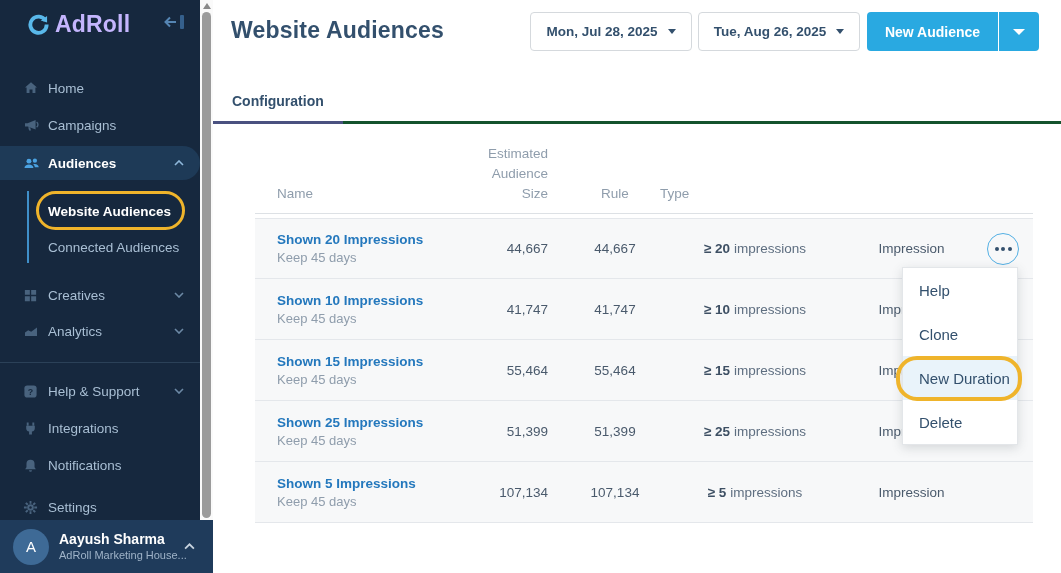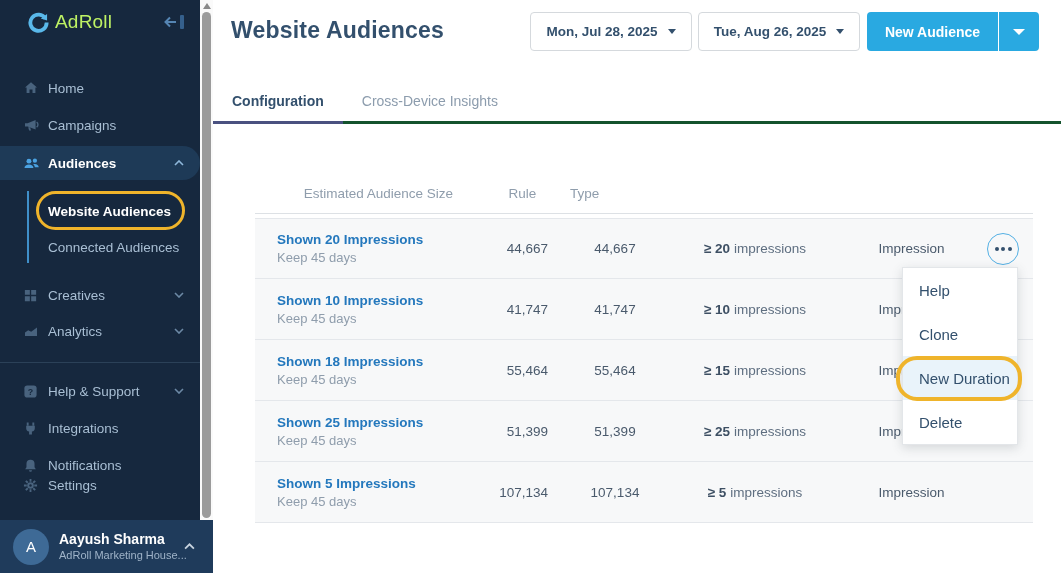"AdRoll" .logo-text { color: #bef264 -> #c4b5fd; font-size: 19px -> 23px; font-weight: normal -> bold }
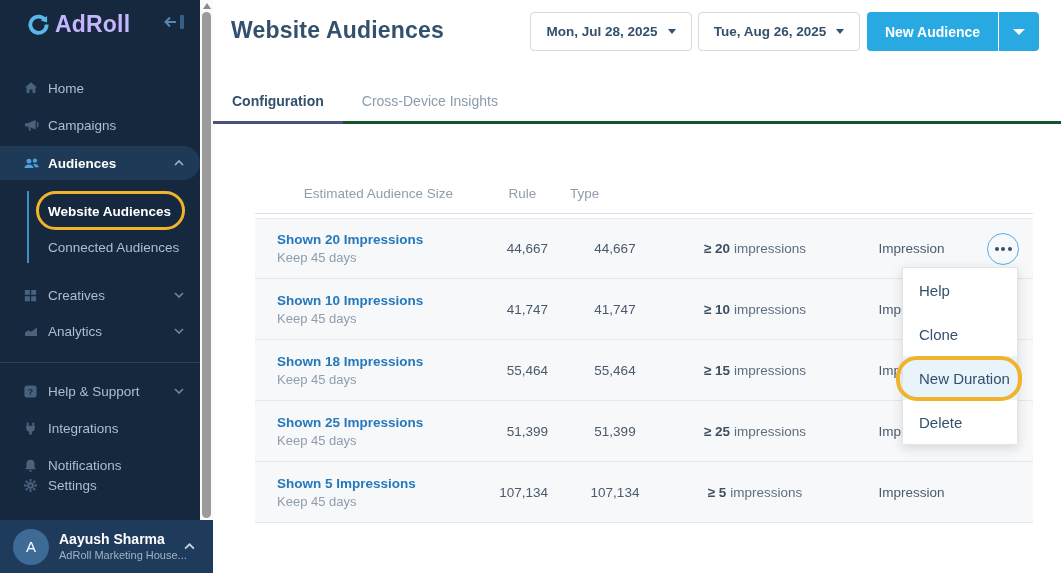"Cross-Device Insights" div.tab { html: <div> <span>Cross-Device Insights</span> </div> -> none }
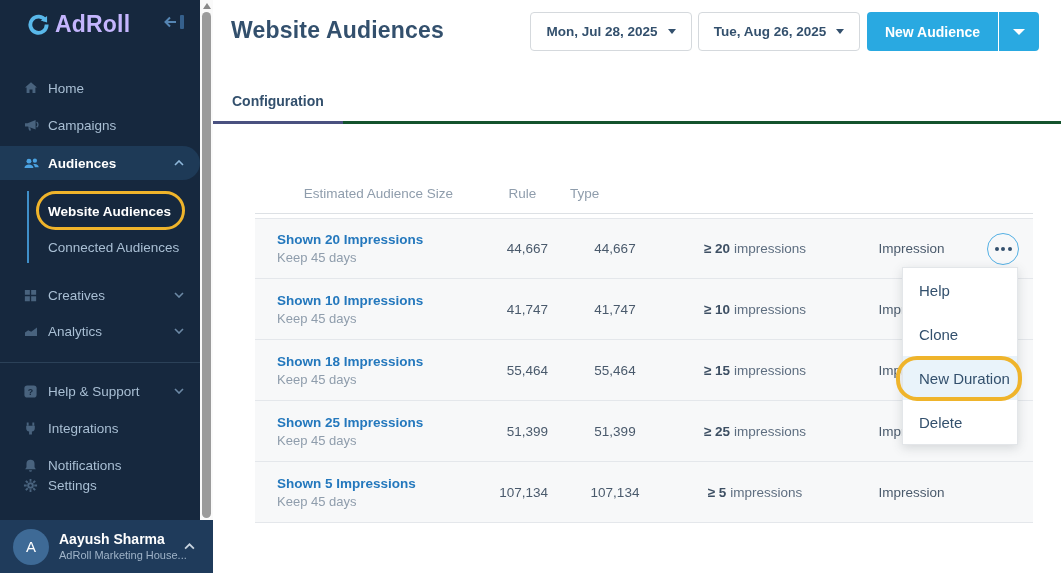"Name" div.th { html: none -> <div>Name</div> }
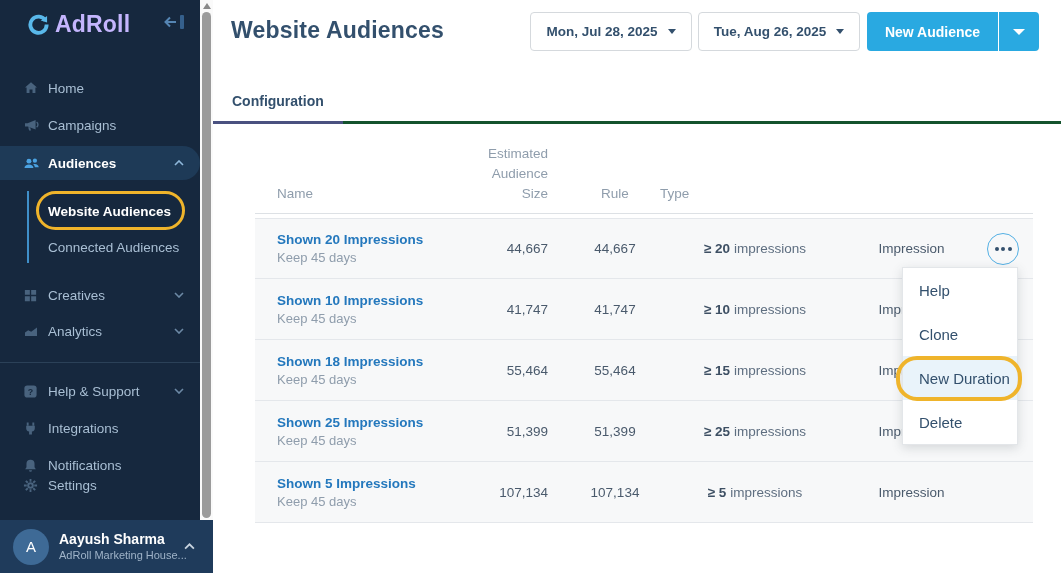"Shown 18 Impressions" a.aud-link { text: 18 -> 15 }
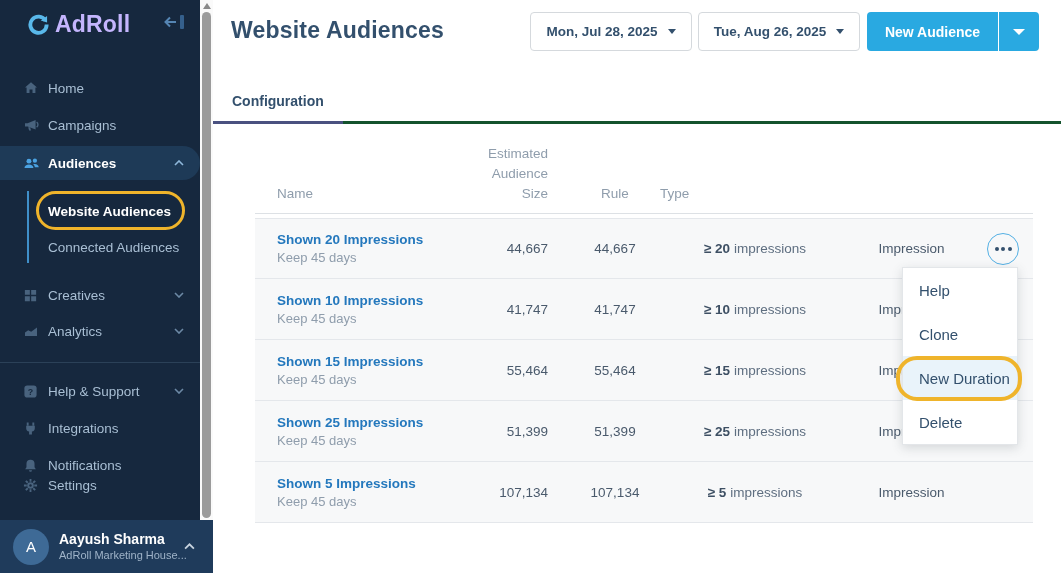"Settings" div.nav-item { top: 468px -> 490px }
